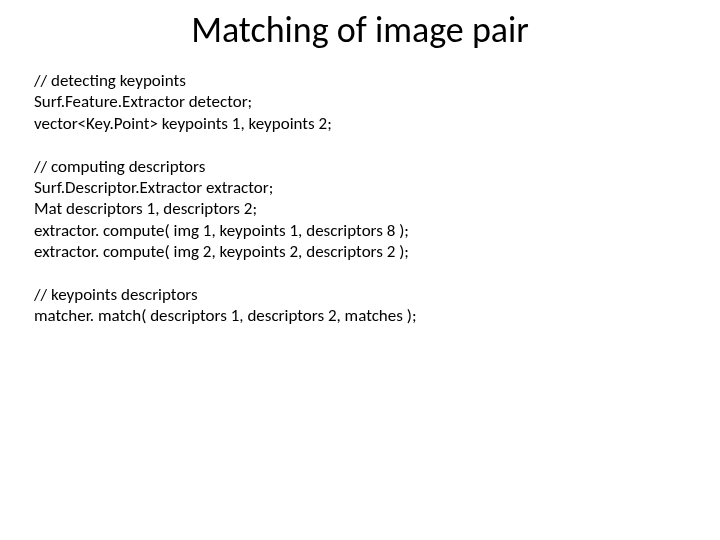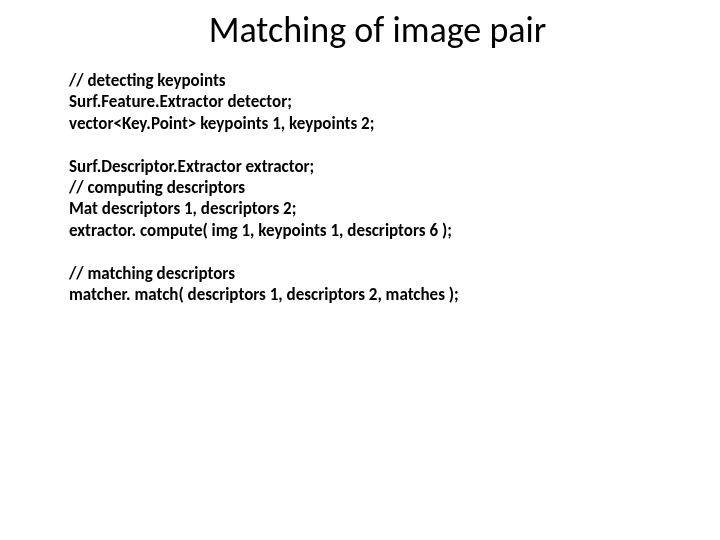"Matching of image pair" .slide { padding-left: 35px -> none }
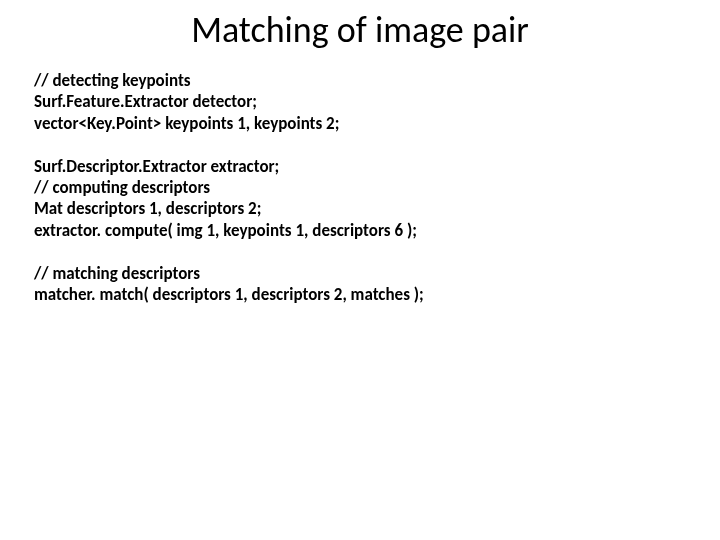"// detecting keypoints" .content { font-weight: bold -> none }
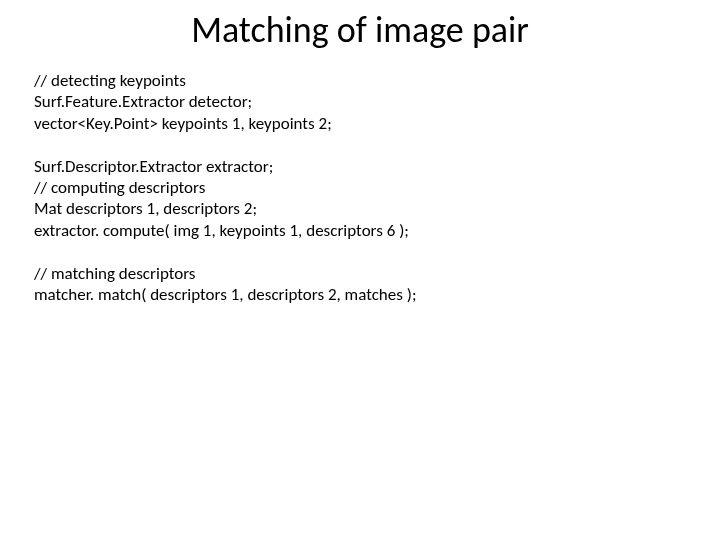"Surf.Descriptor.Extractor extractor;" div.line { order: before "// computing descriptors" -> after "// computing descriptors" }
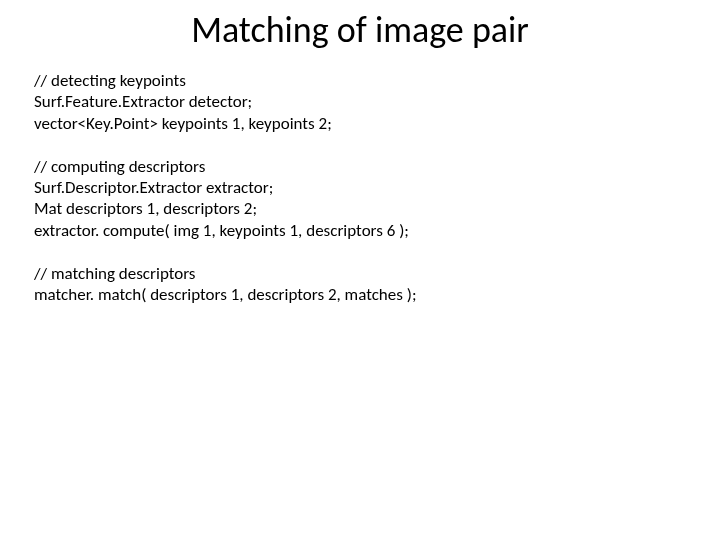"extractor. compute( img 1, keypoints" div.line { text: 6 -> 8 }
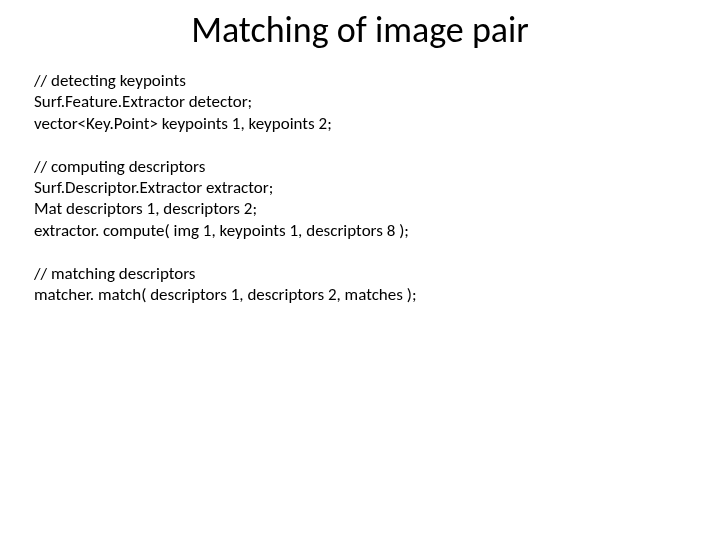"extractor. compute( img 2, keypoints" div.line { html: none -> <div>extractor. compute( img 2, keypoints 2, descriptors 2 );</div> }
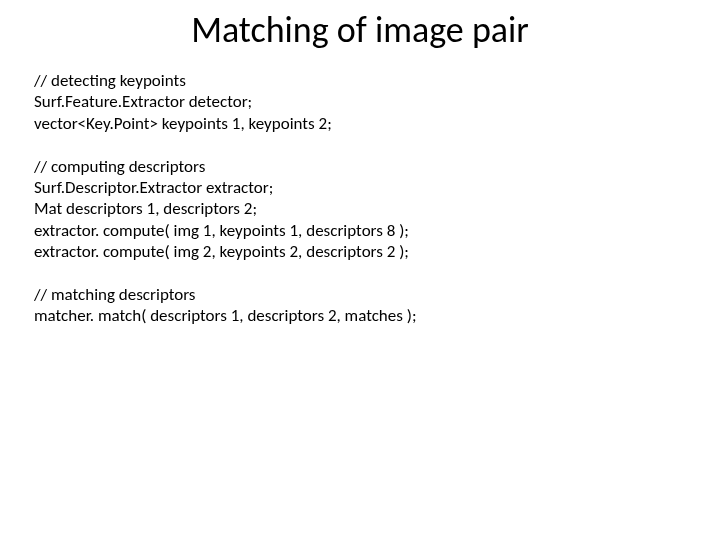"// matching descriptors" div.line { text: matching -> keypoints }
